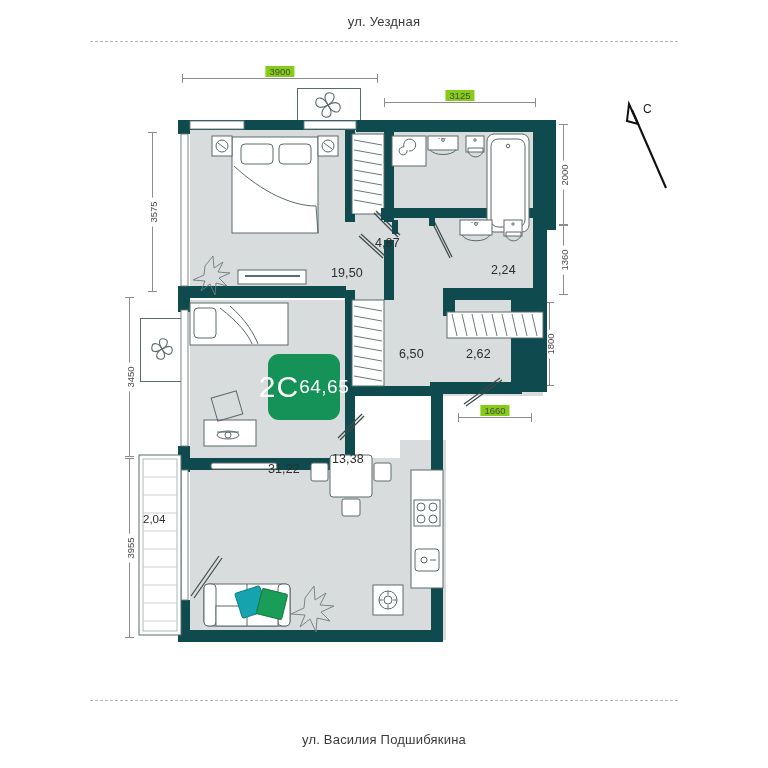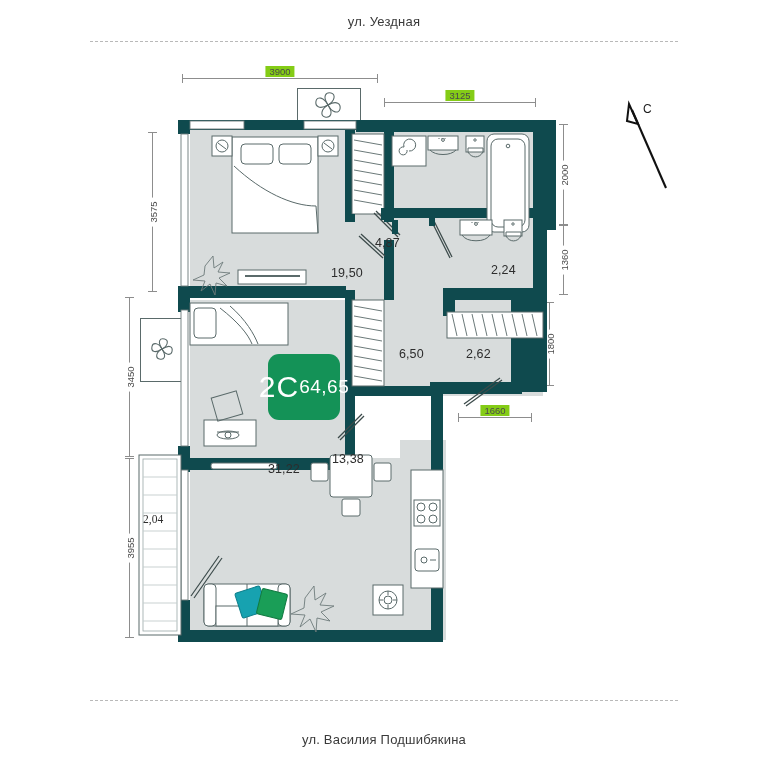"2,04" .small-area { font-family: Liberation Serif, serif -> none }
